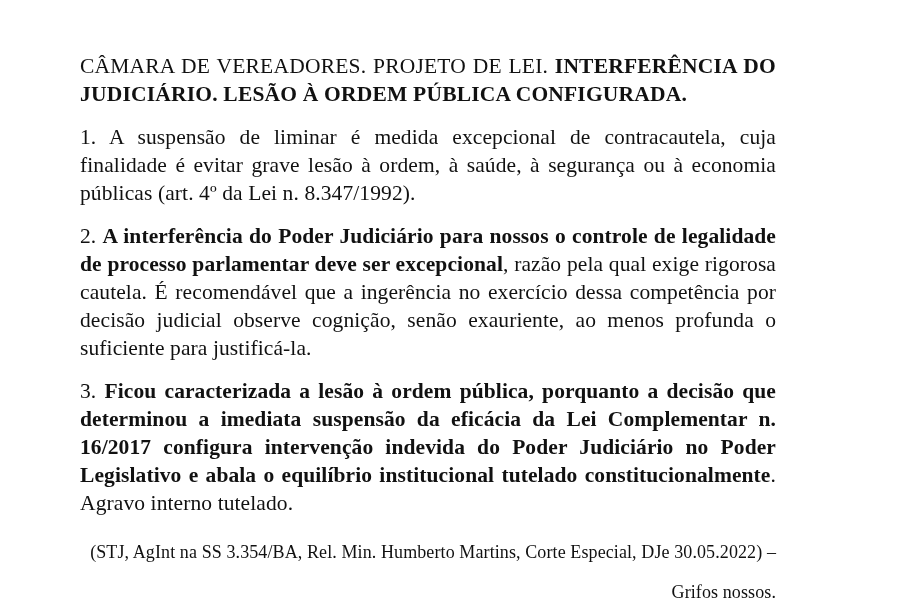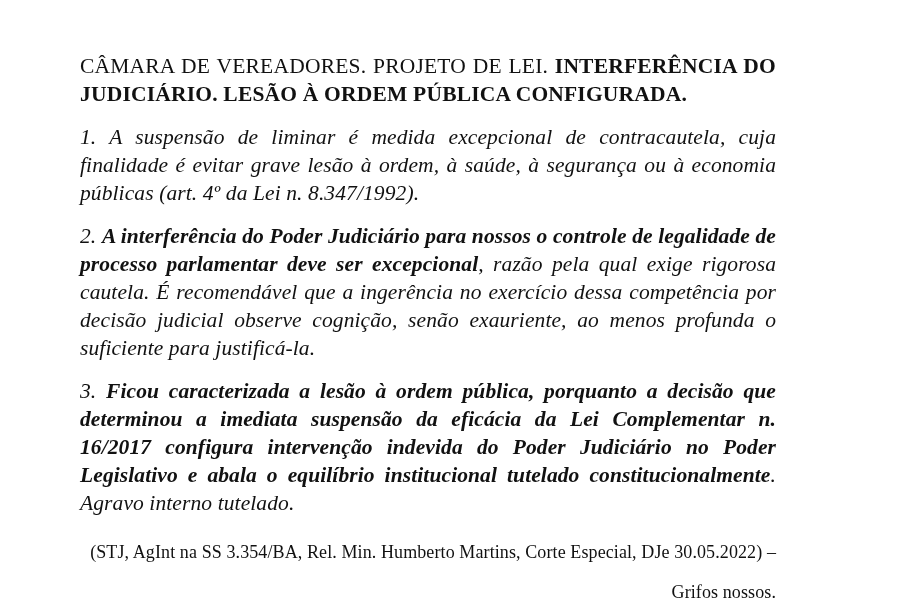"1. A suspensão de liminar" p.para { font-style: italic -> none }
